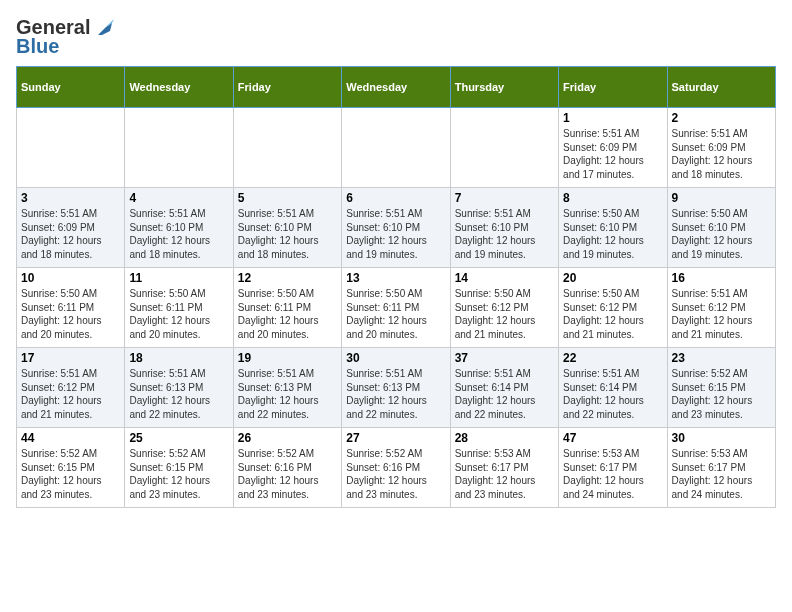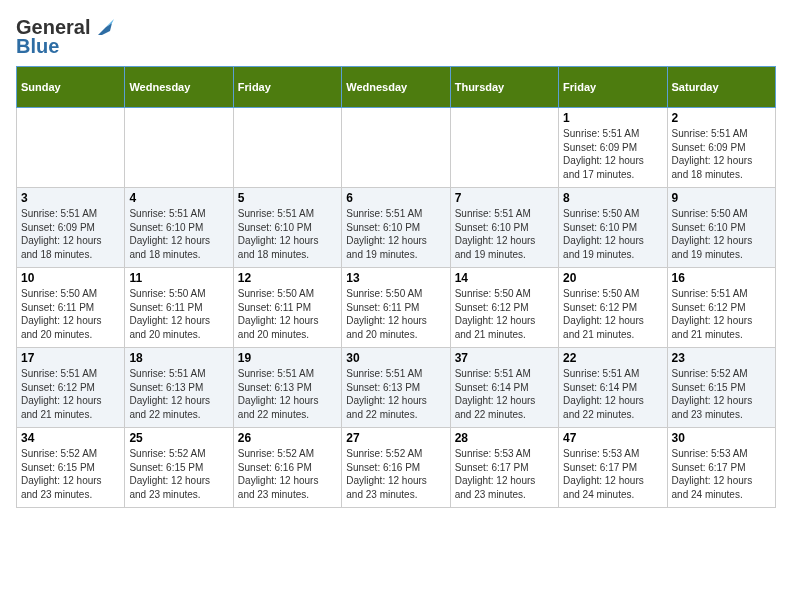"34" span.day-number { text: 34 -> 44 }
